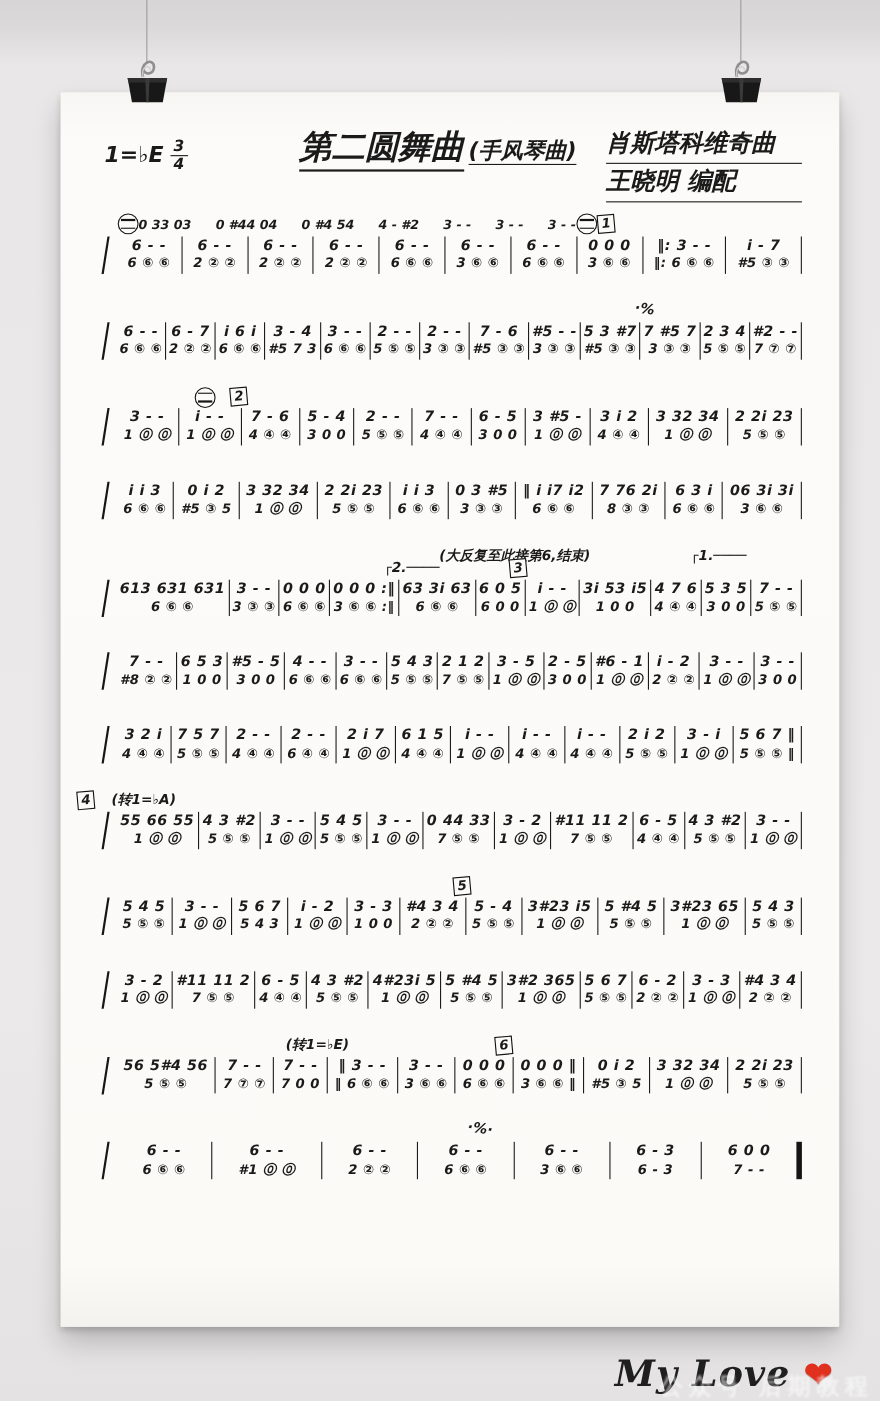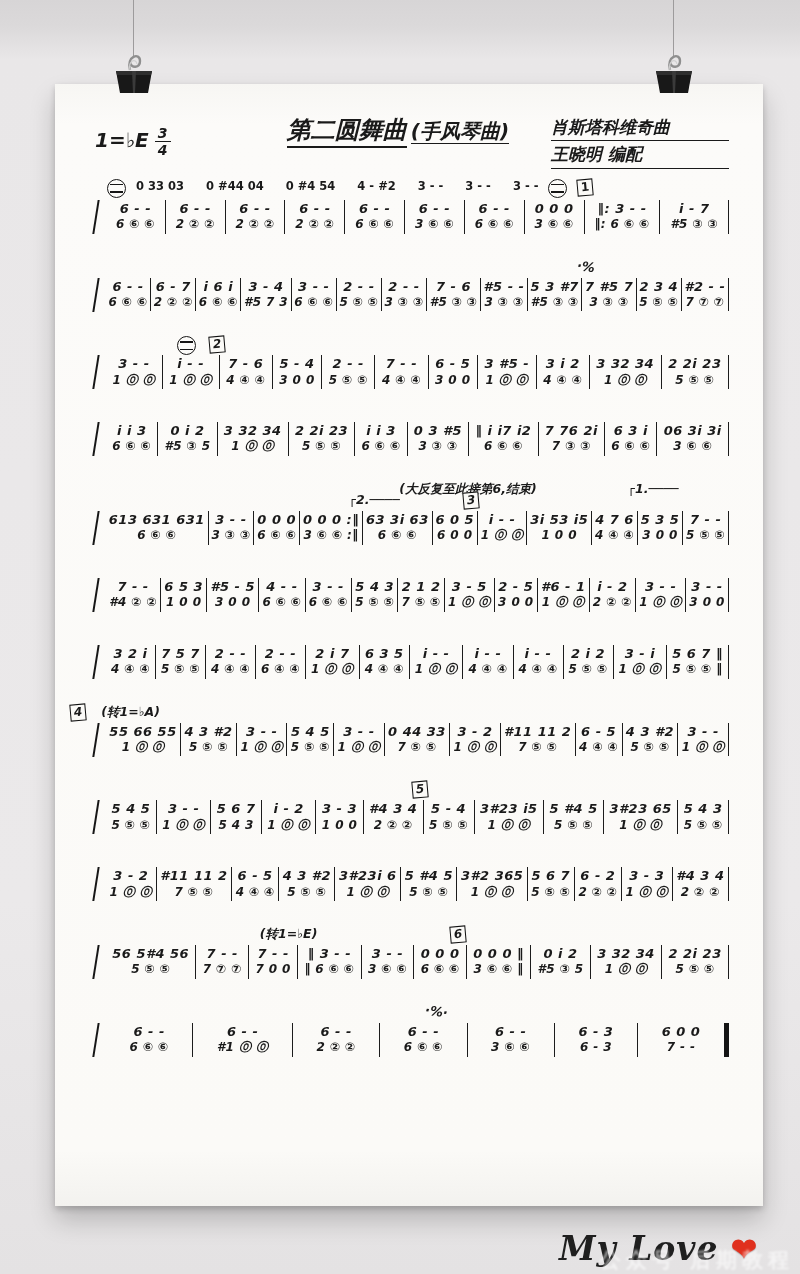"第二圆舞曲" .title { font-size: 24px -> 30px }
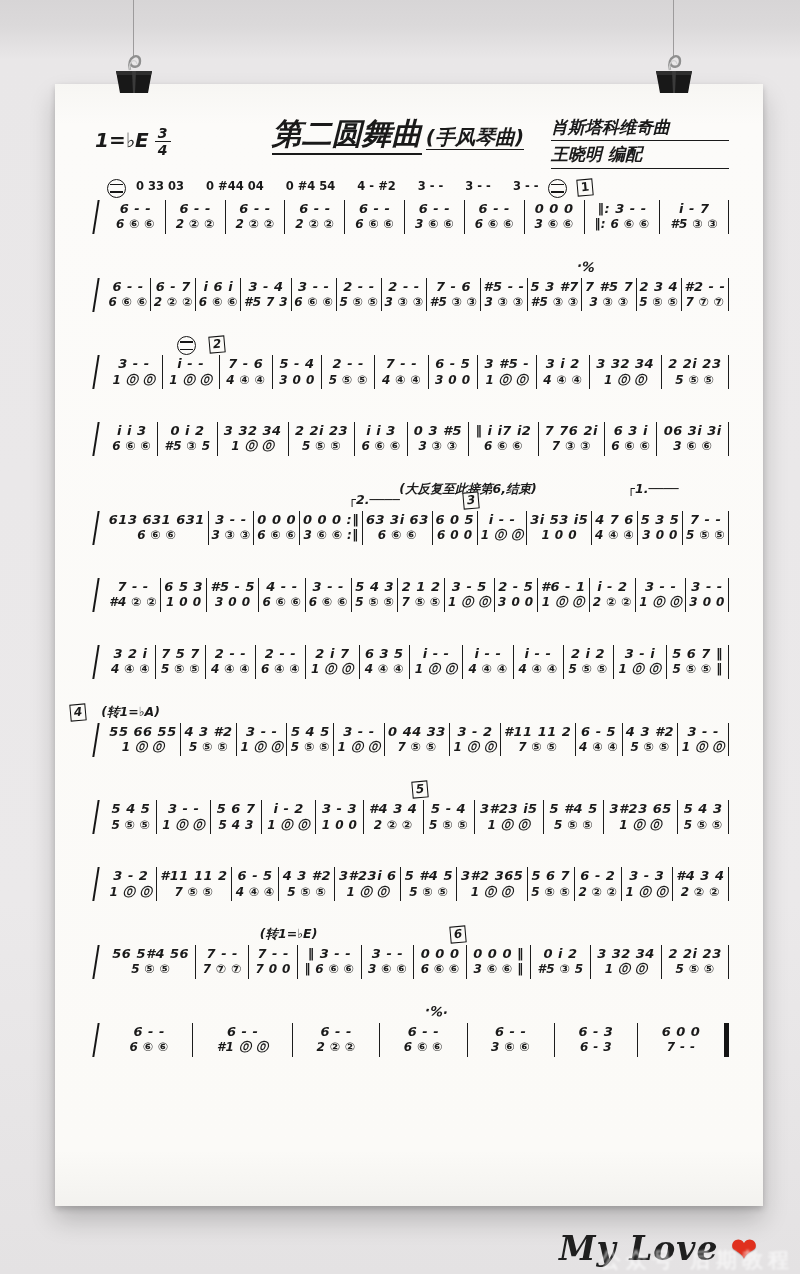"肖斯塔科维奇曲" .credits { font-size: 17px -> 22px }
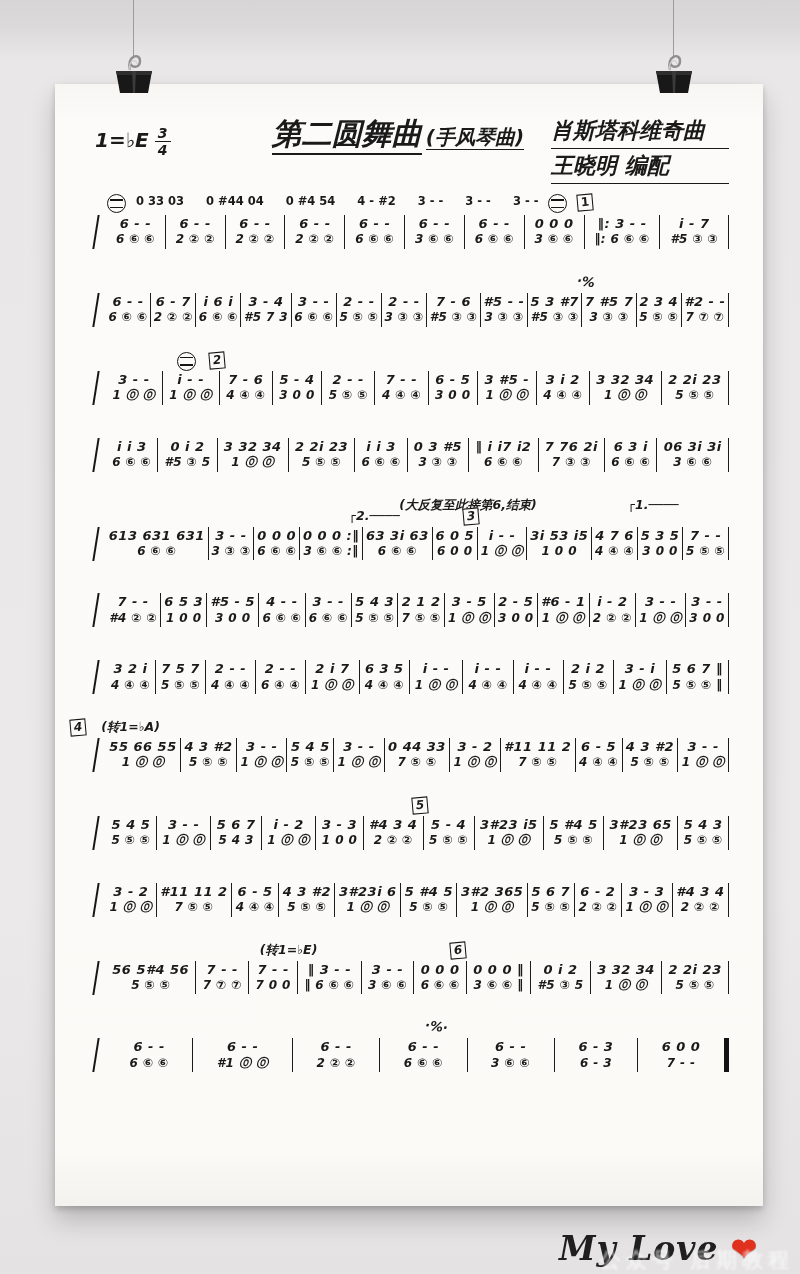"0 33 03" .ossia { align-items: flex-start -> center; font-style: none -> italic; gap: 10px -> none }
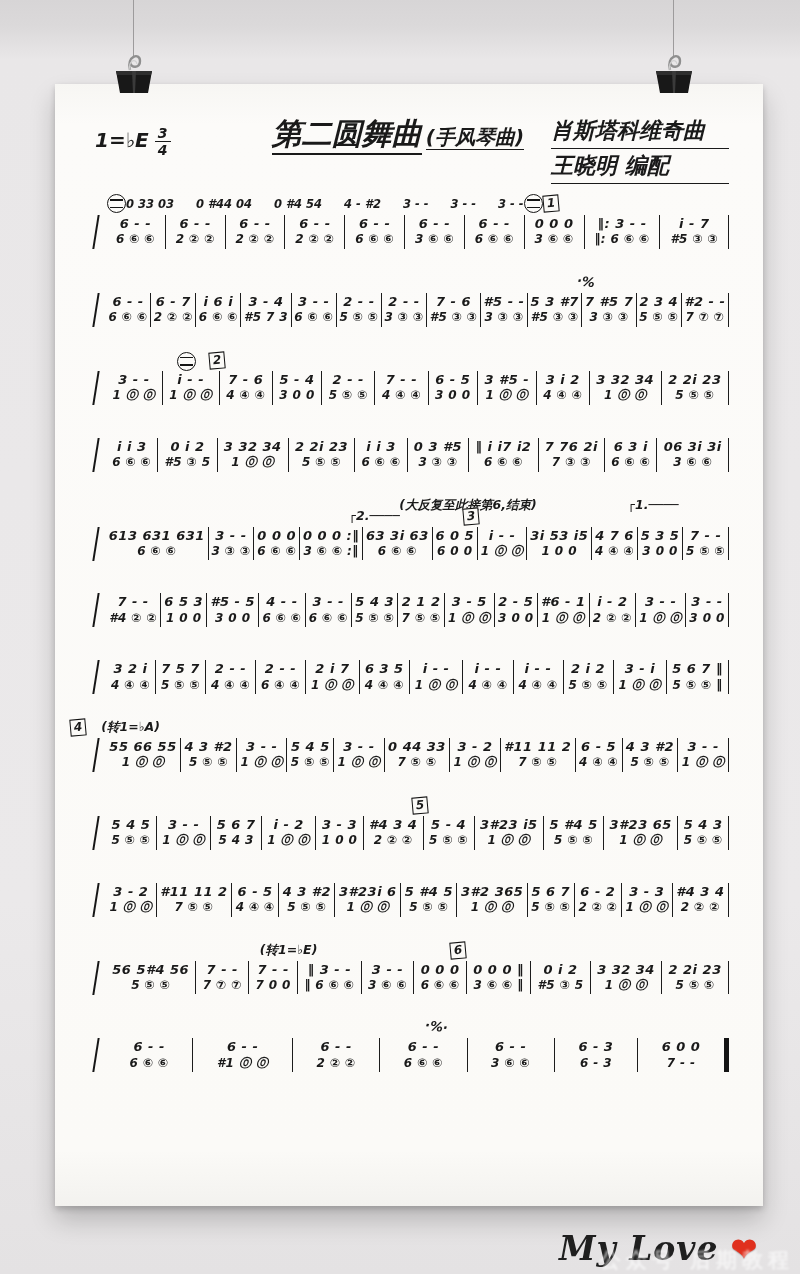"7 ③ ③" div.bas { text: 7 -> 8 }
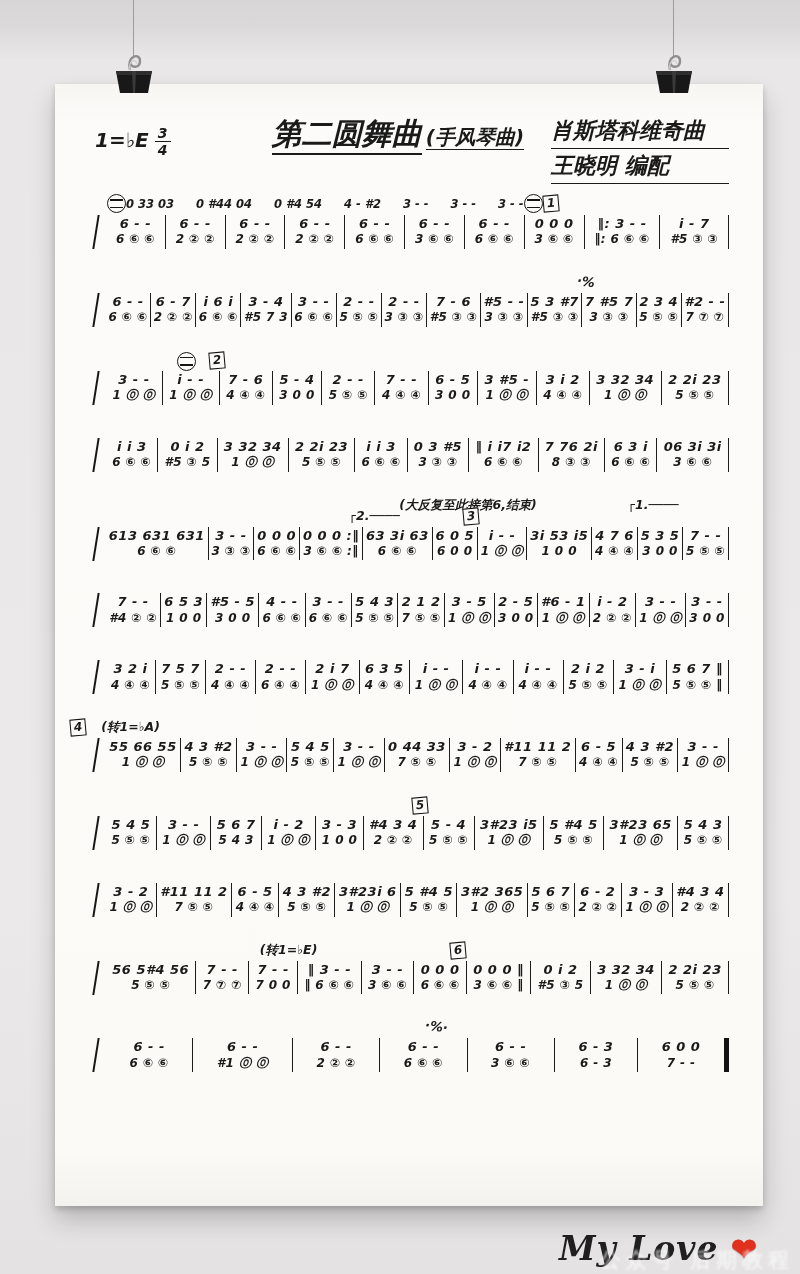"#4 ② ②" div.bas { text: 4 -> 8 }
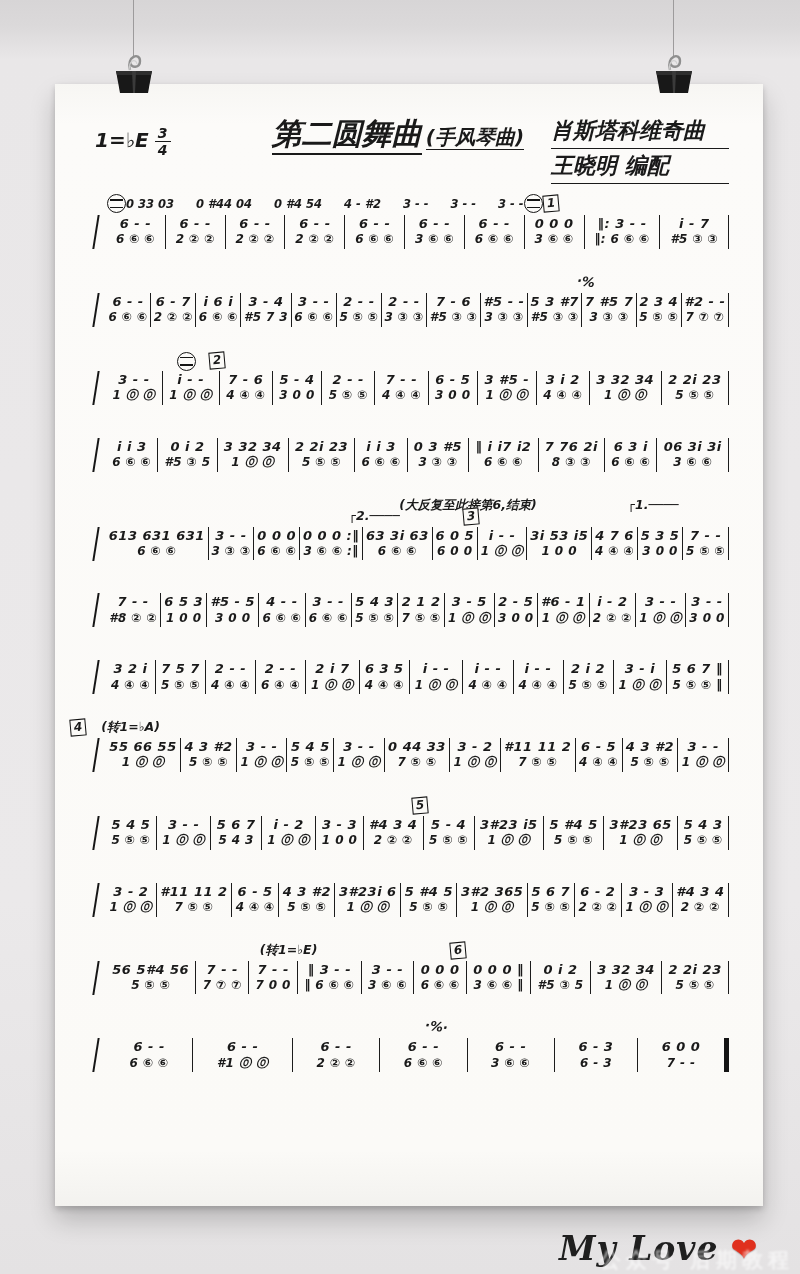"6 3 5" div.mel { text: 3 -> 1 }
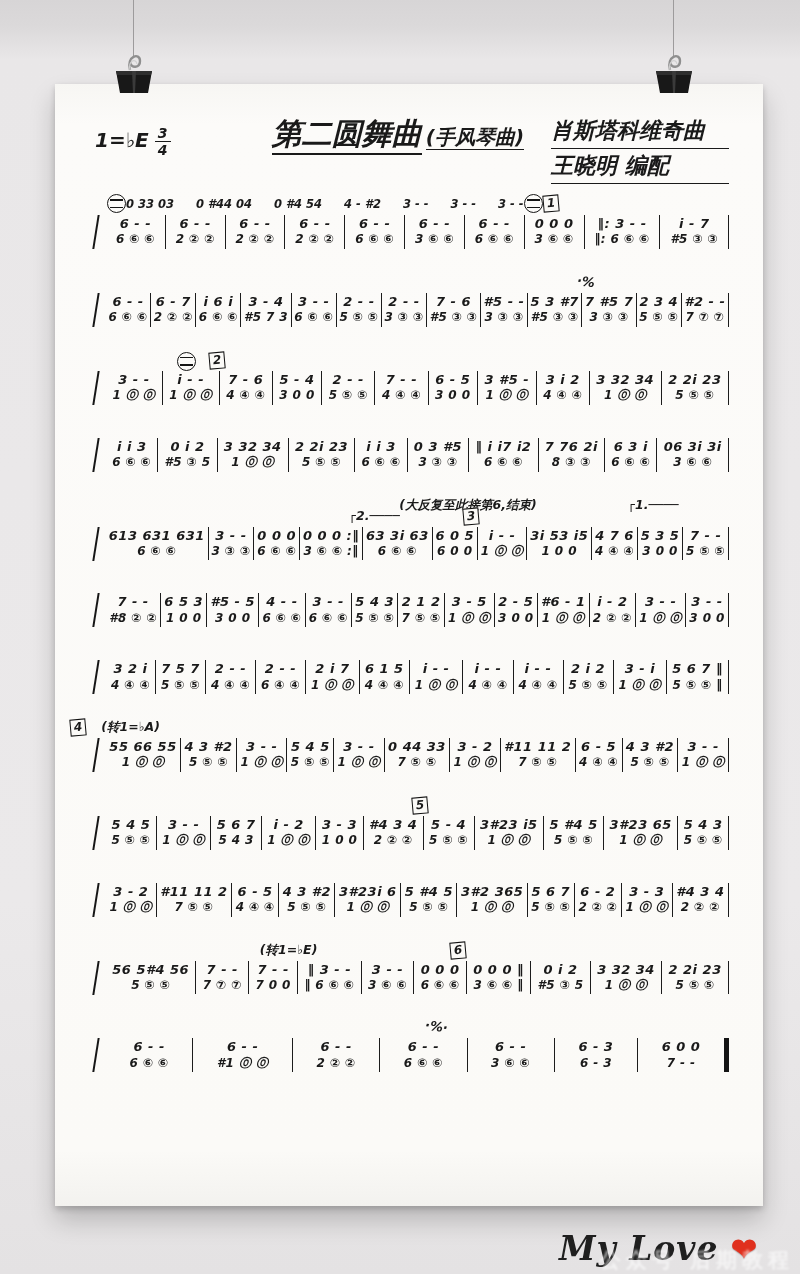"3#23i 6" div.mel { text: 3#23i 6 -> 4#23i 5 }
